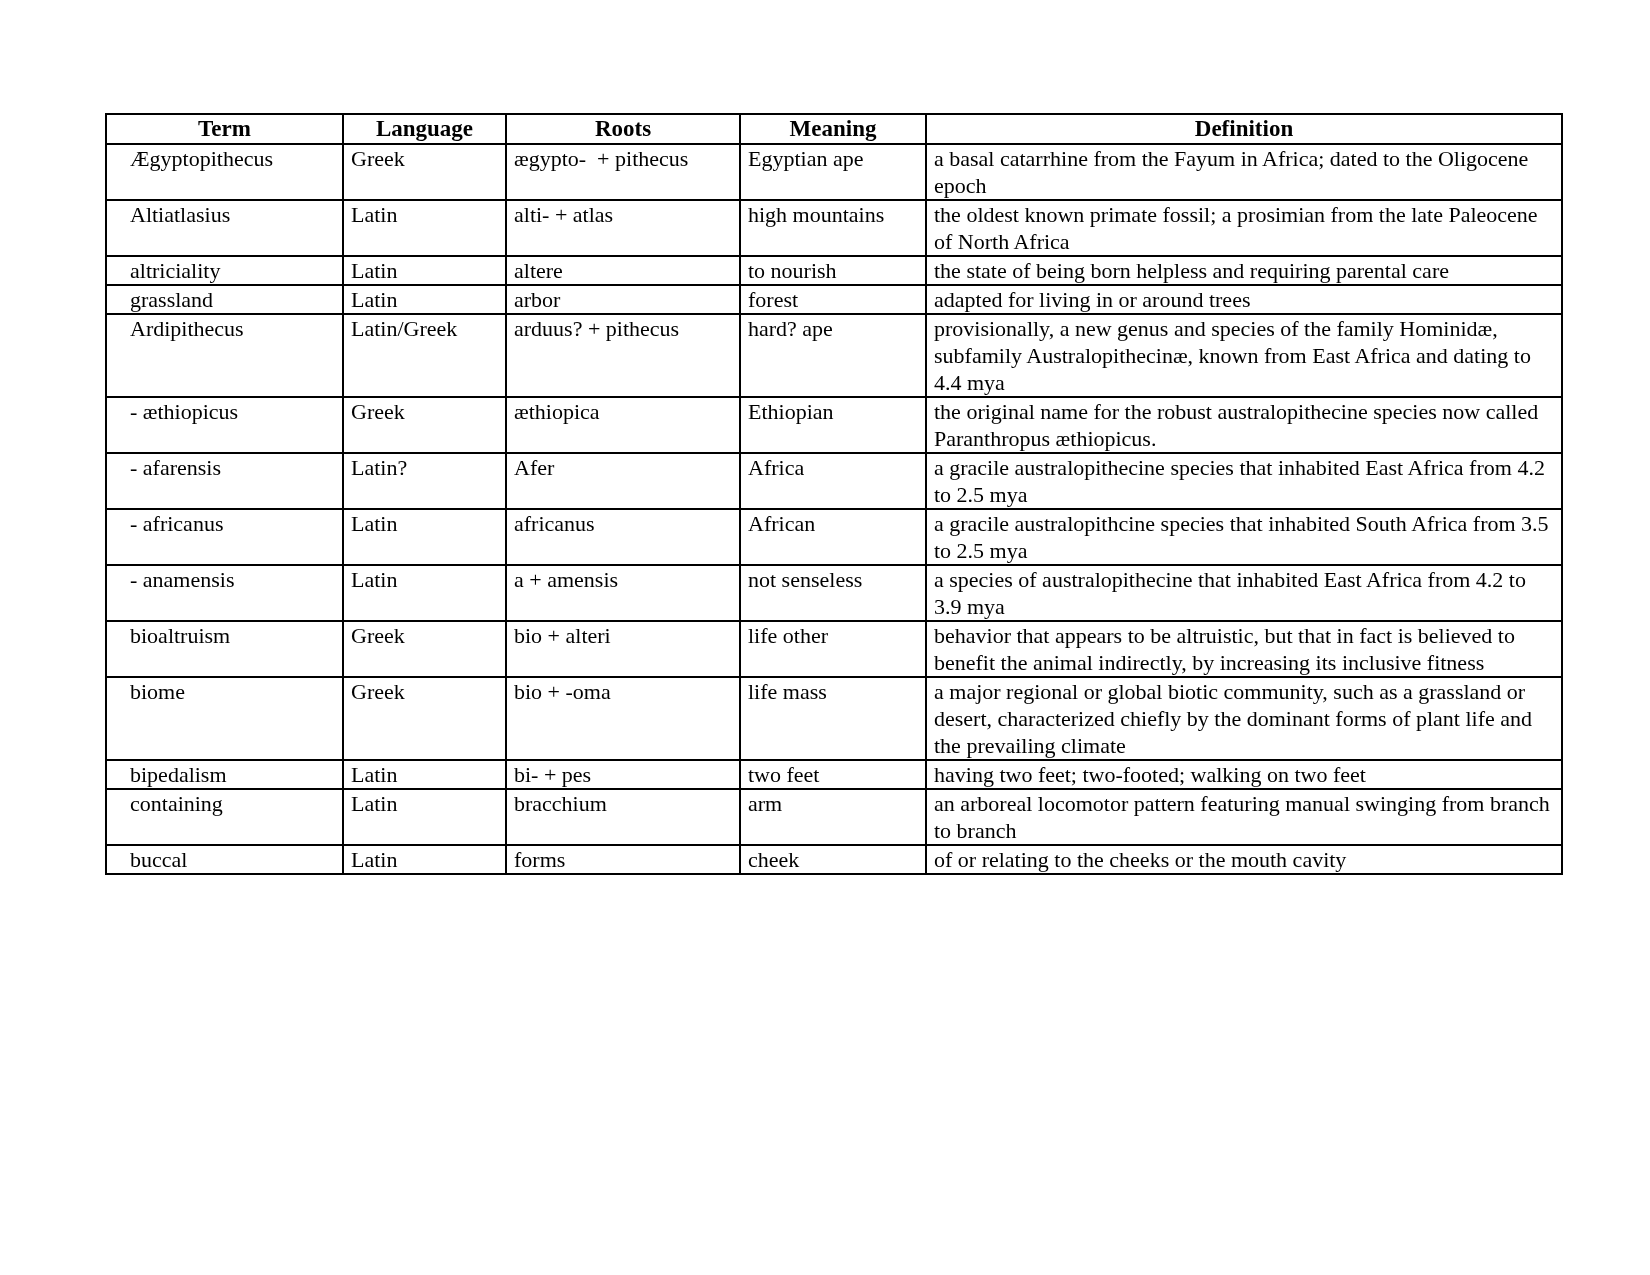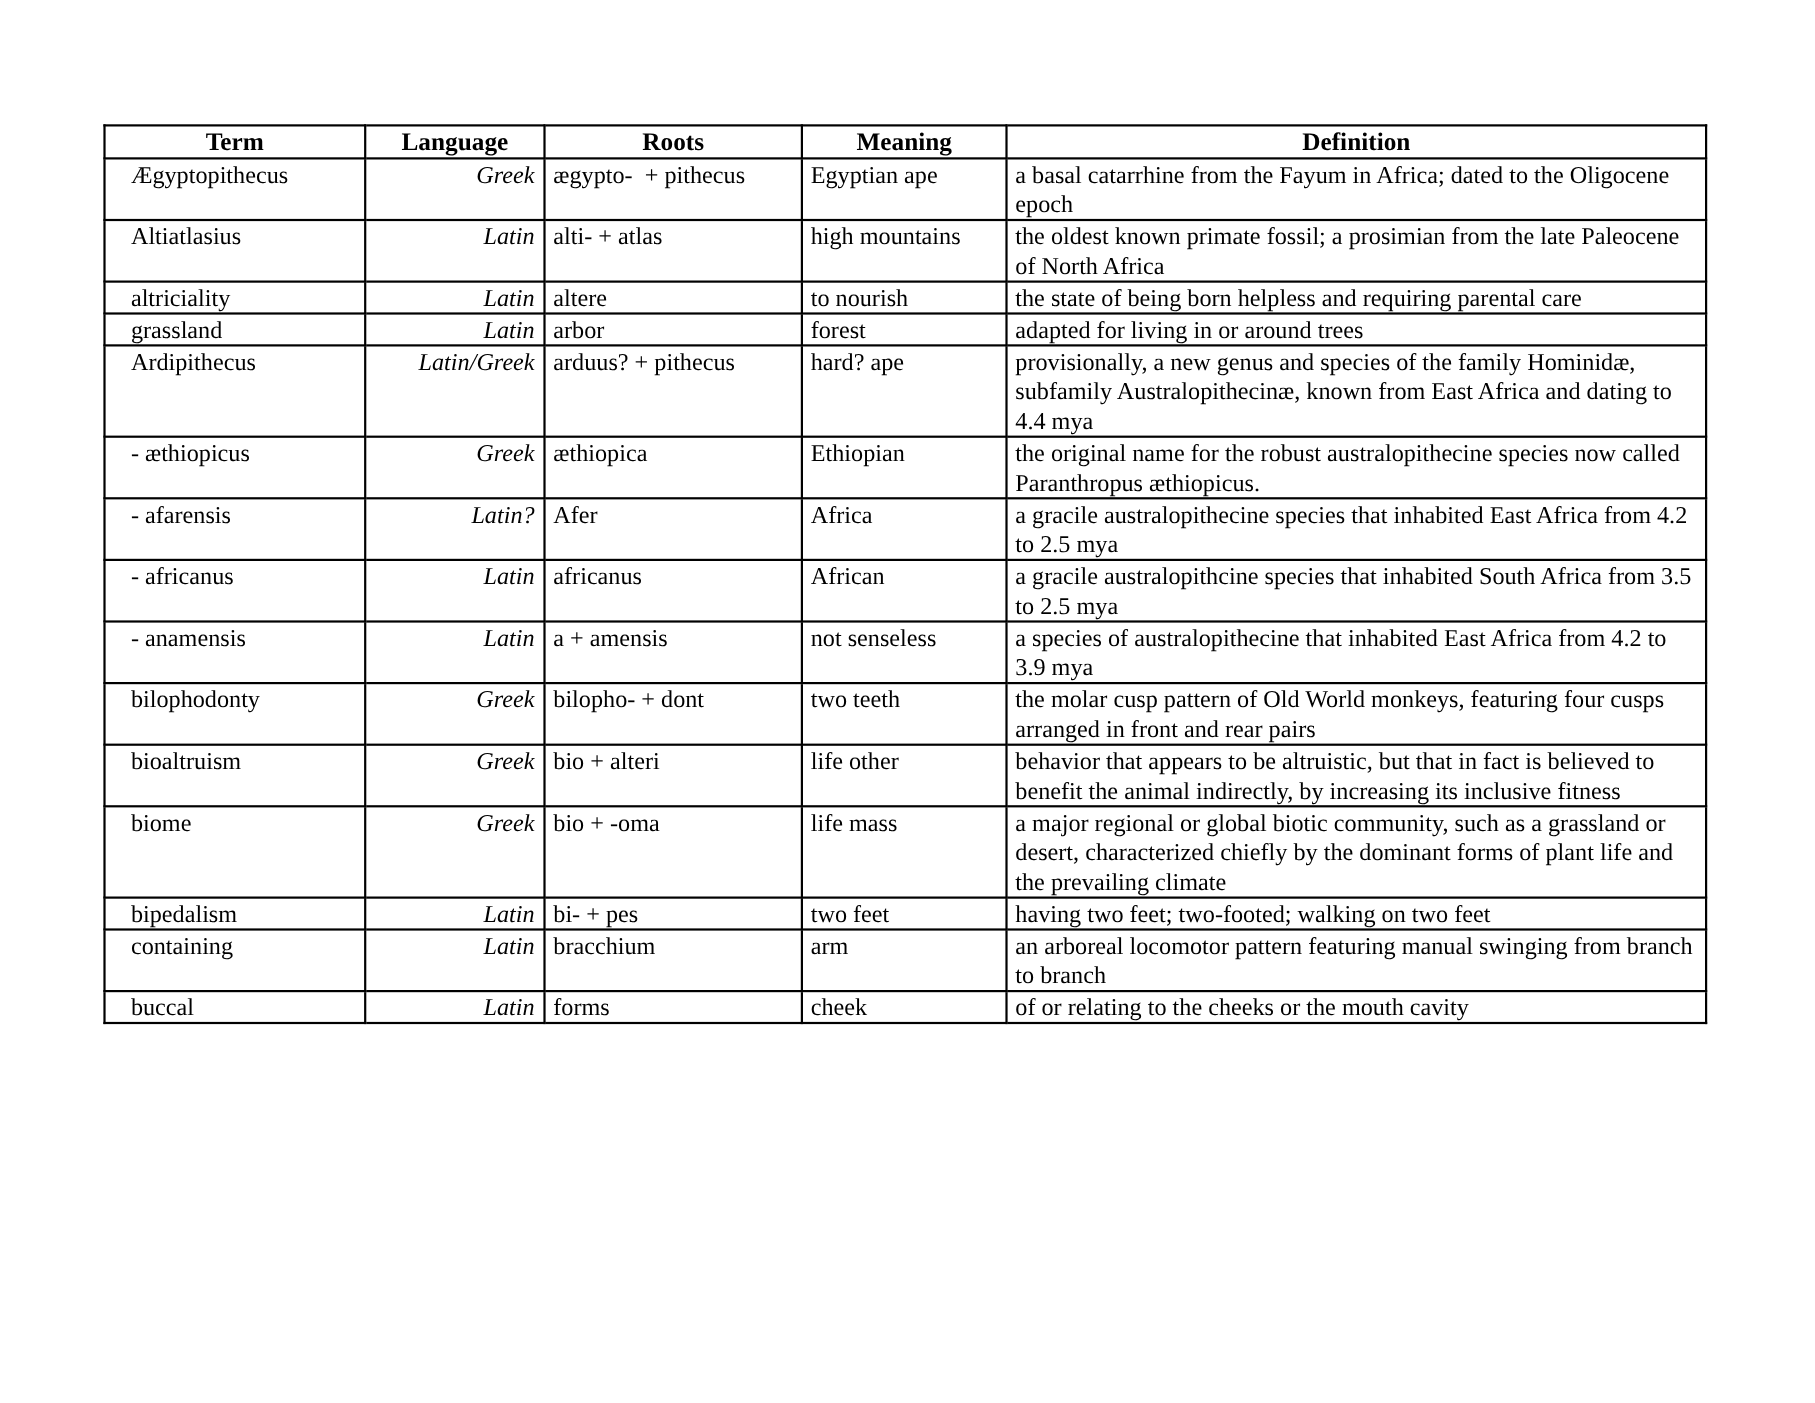"Term" table.glossary { left: 94px -> 105px }
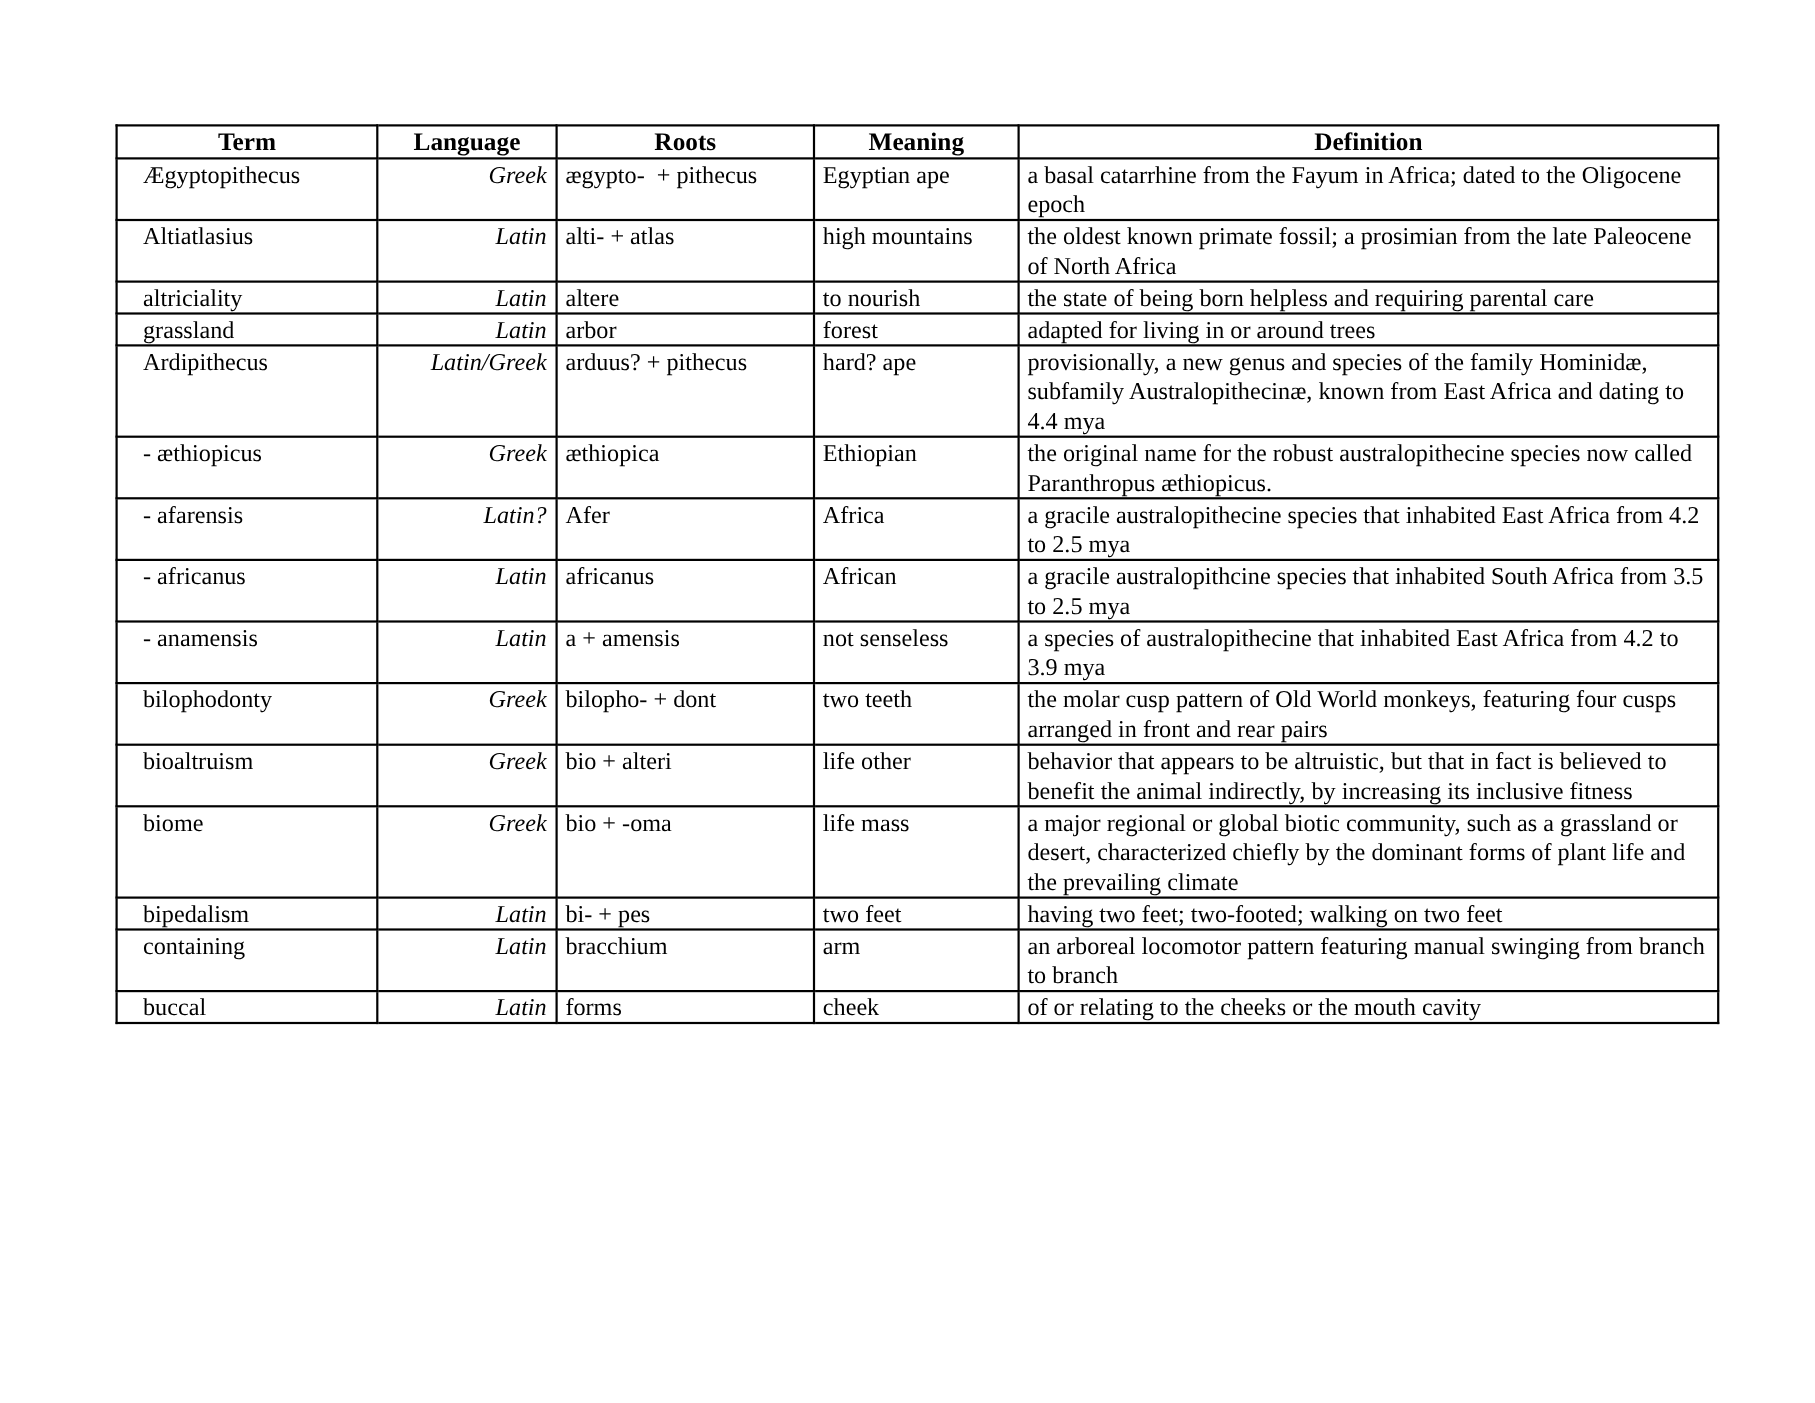"Greek" table.glossary td.col-language { font-style: italic -> none; text-align: right -> left }
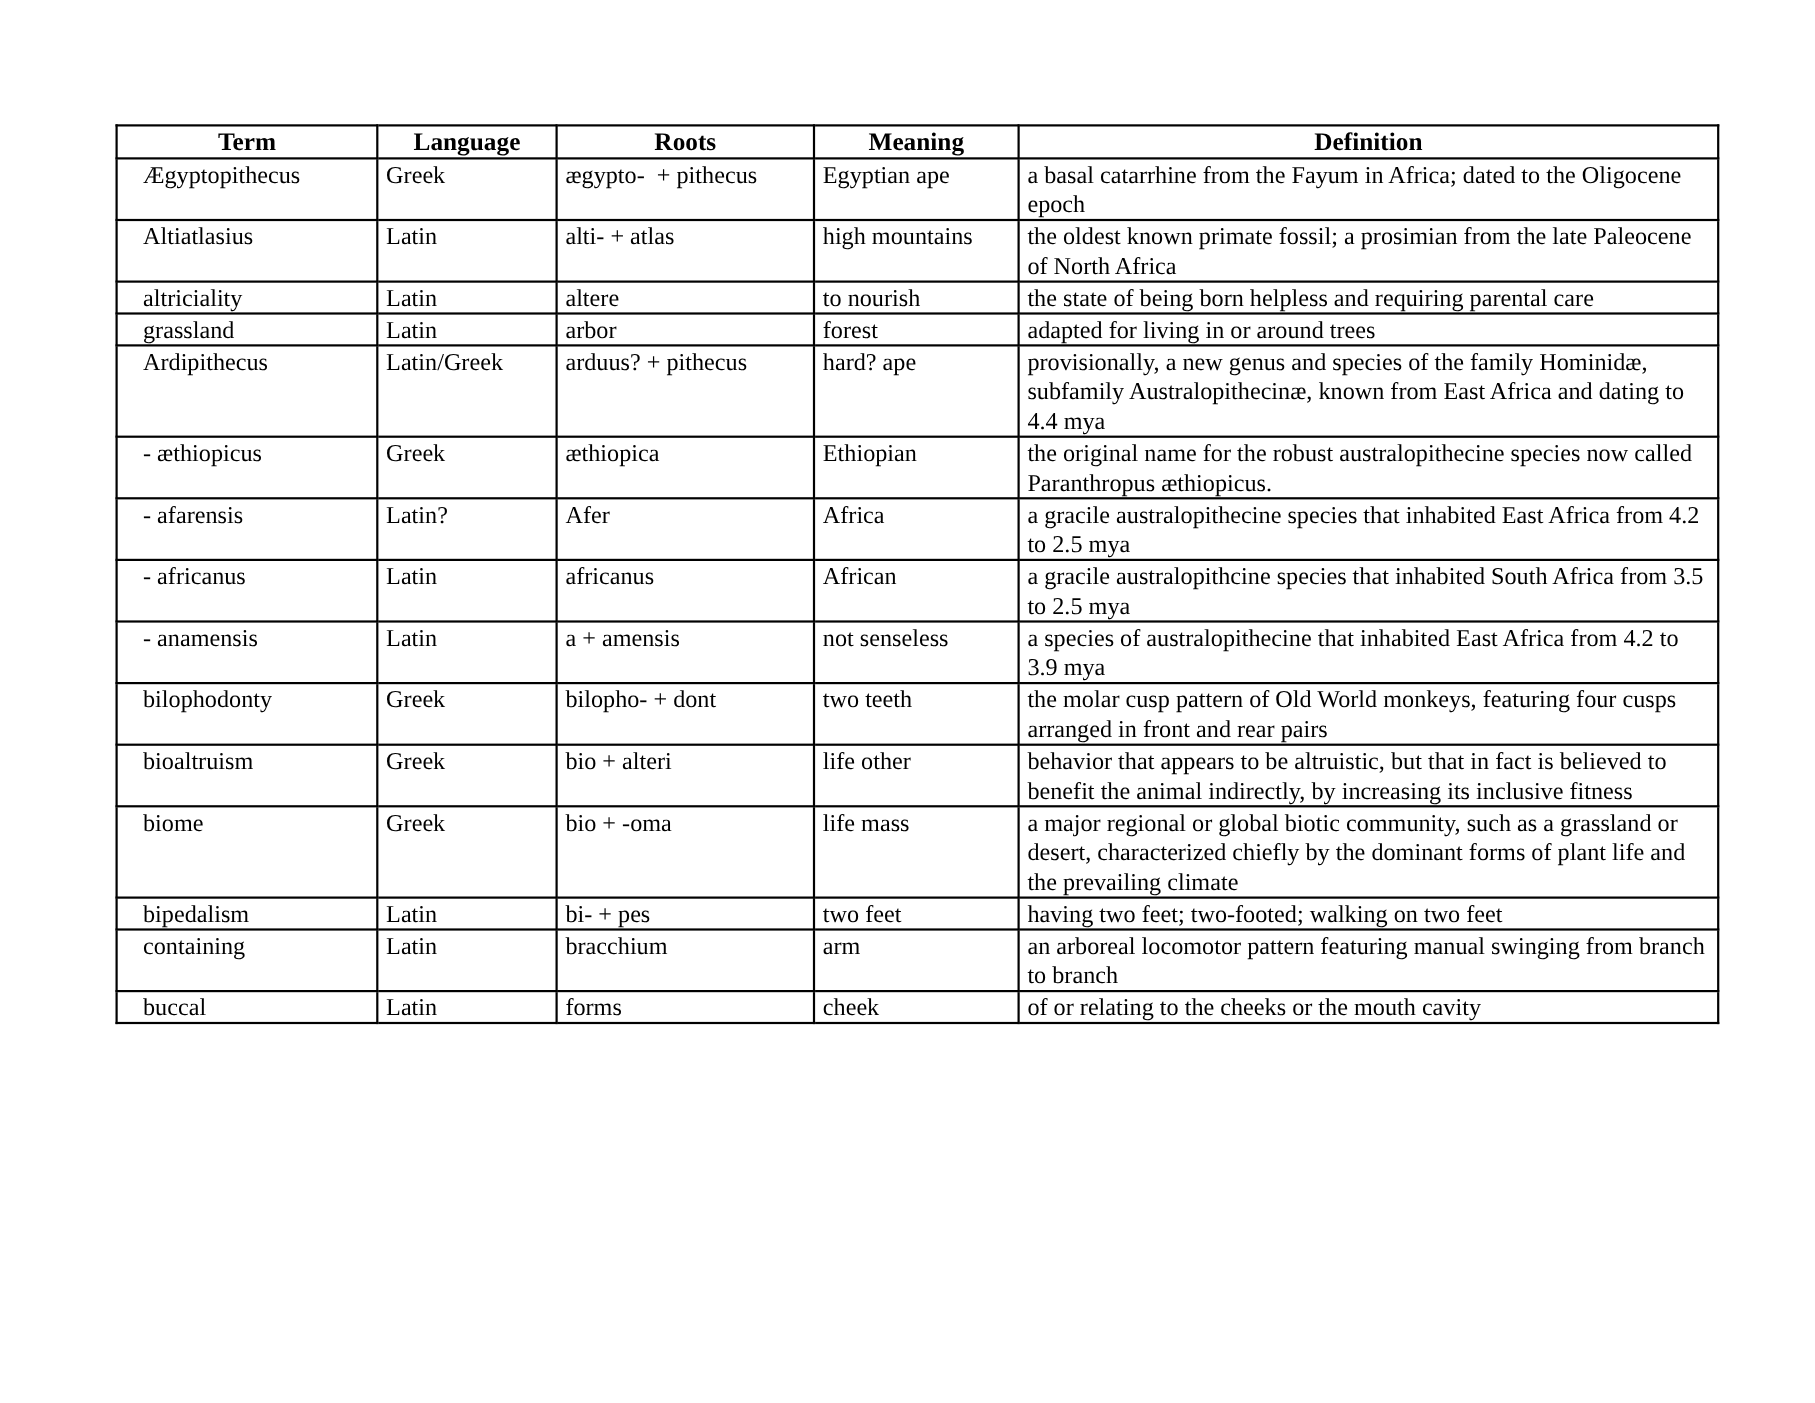"bilophodonty" tr { html: <tr> <td>bilophodonty</td> <td>Greek</td> <td>bilopho- + dont</td> <td>two teeth</td> <td>the molar cusp pattern of Old World monkeys, featuring four cusps arranged in front and rear pairs</td> </tr> -> none }
